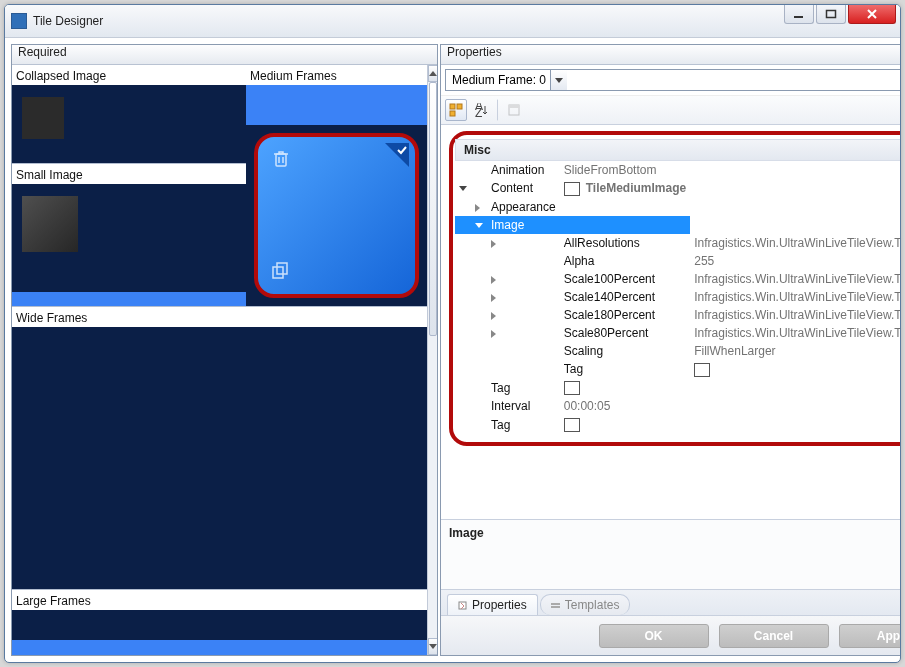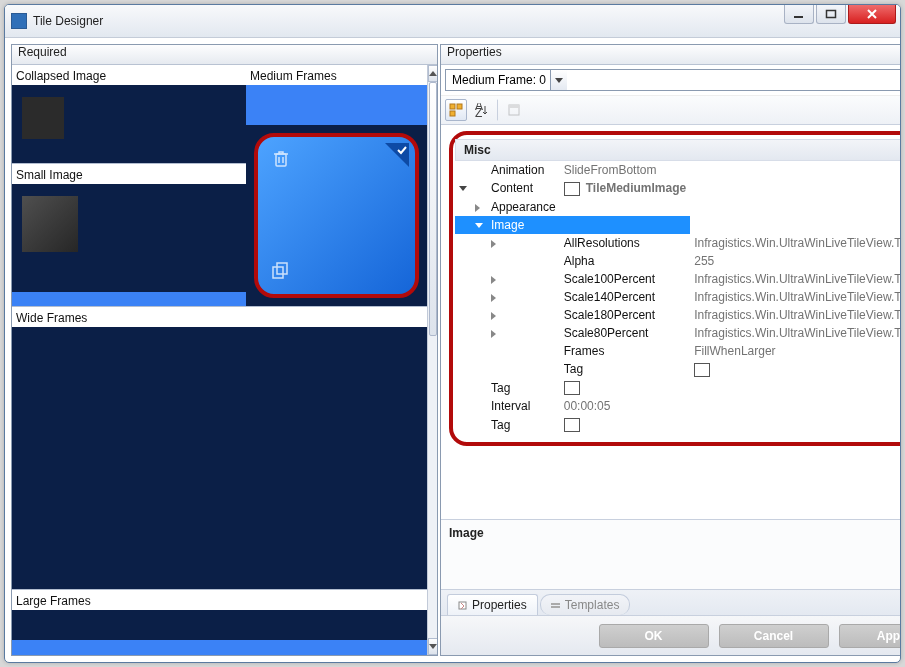"Frames" span { text: Frames -> Scaling }
